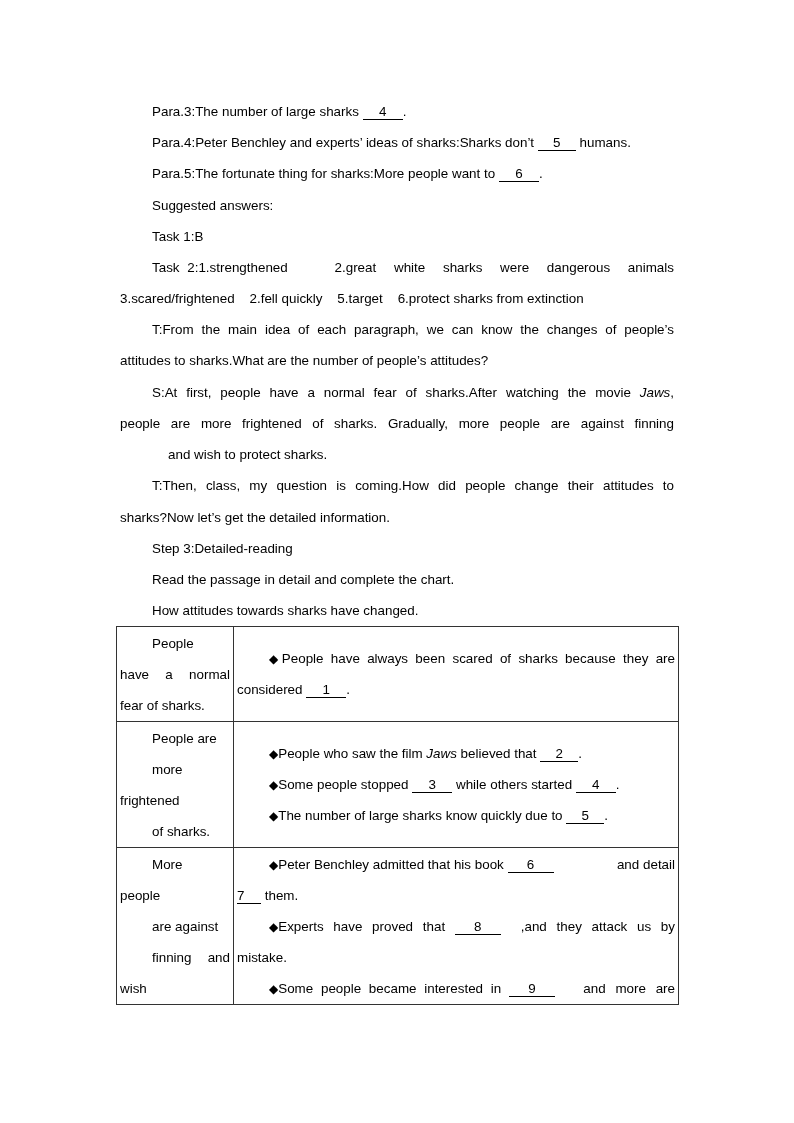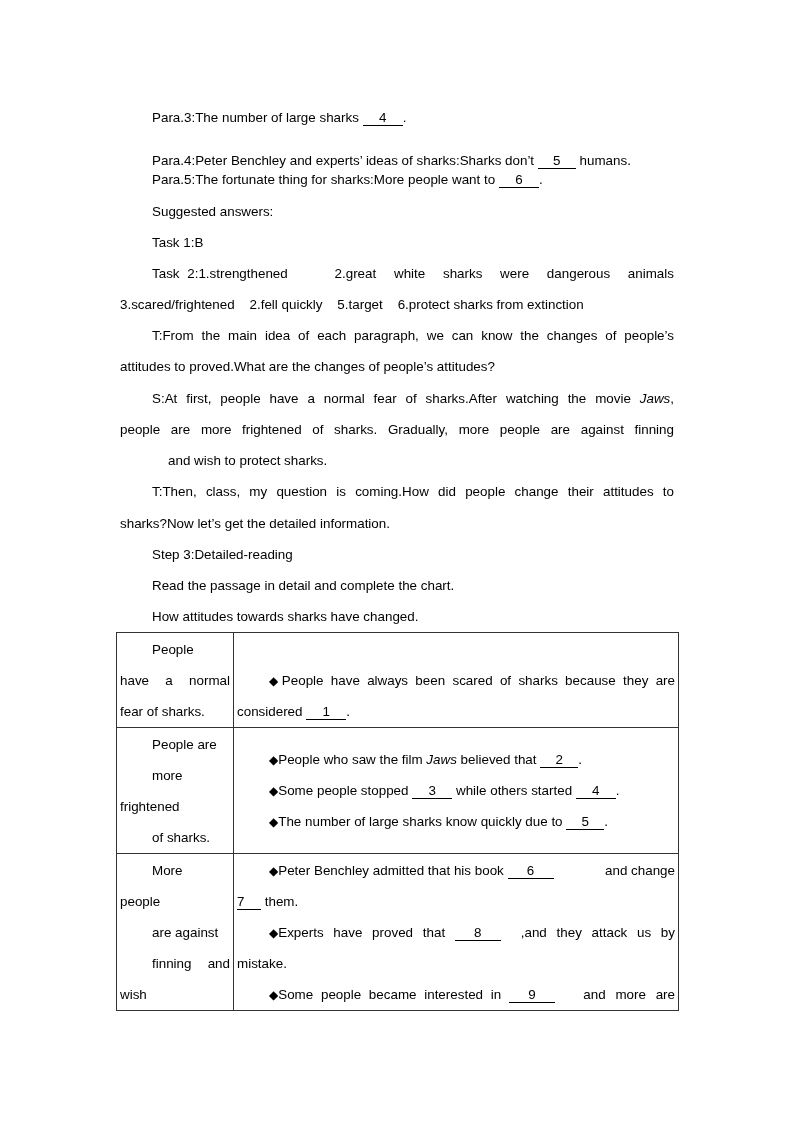"Para.3:The number of large sharks" .page { top: 6px -> 0 }
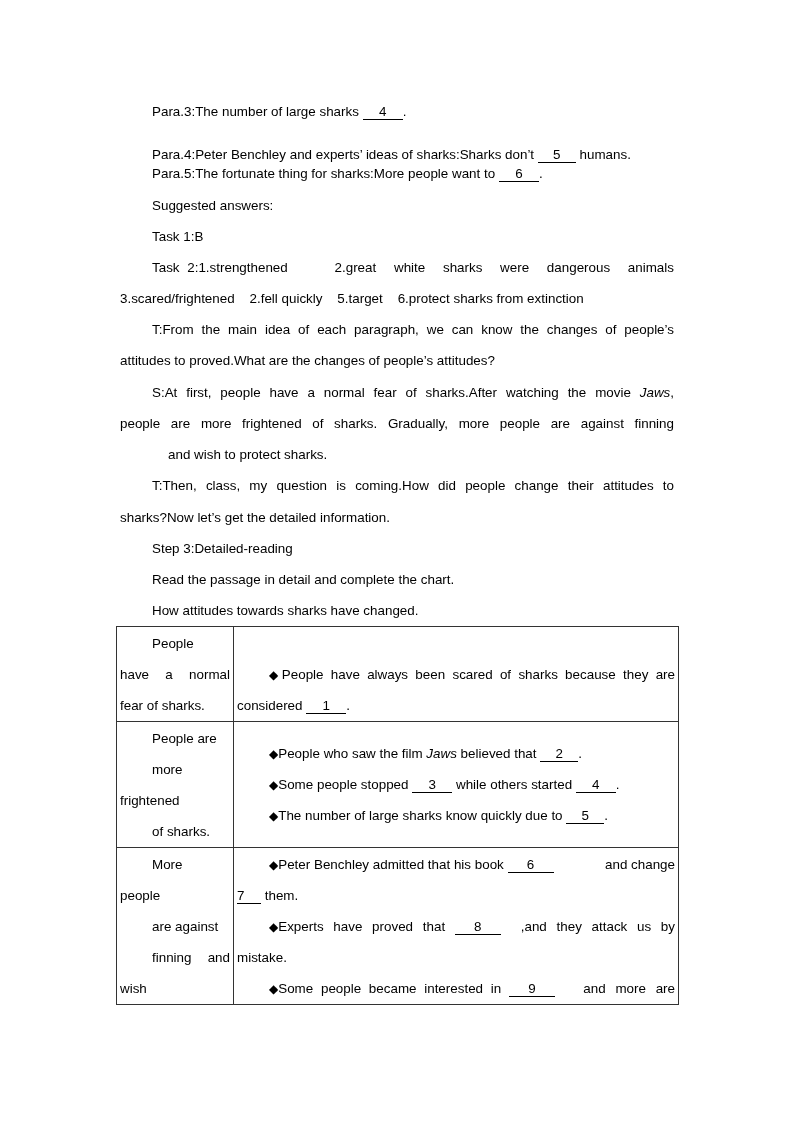"Para.4:Peter Benchley and experts’ ideas" div.line { margin-top: 12px -> none }
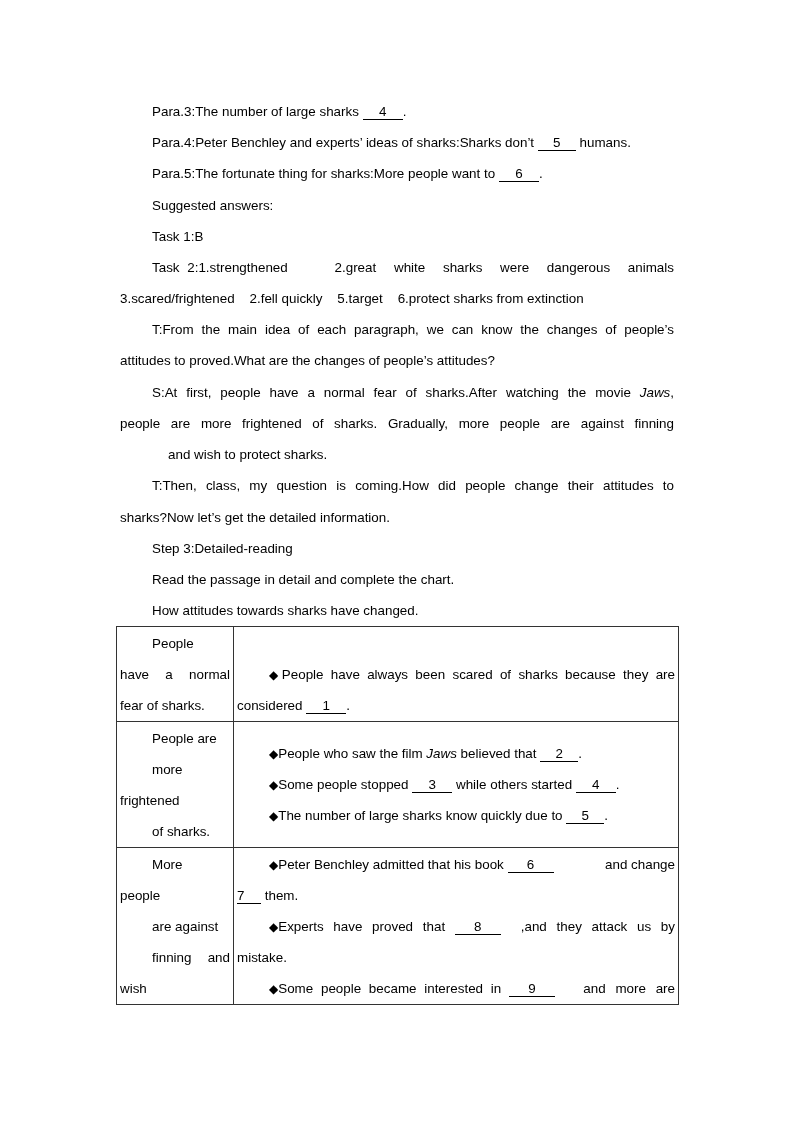"attitudes to proved.What are the" div.line { text: proved.What are the changes -> sharks.What are the number }
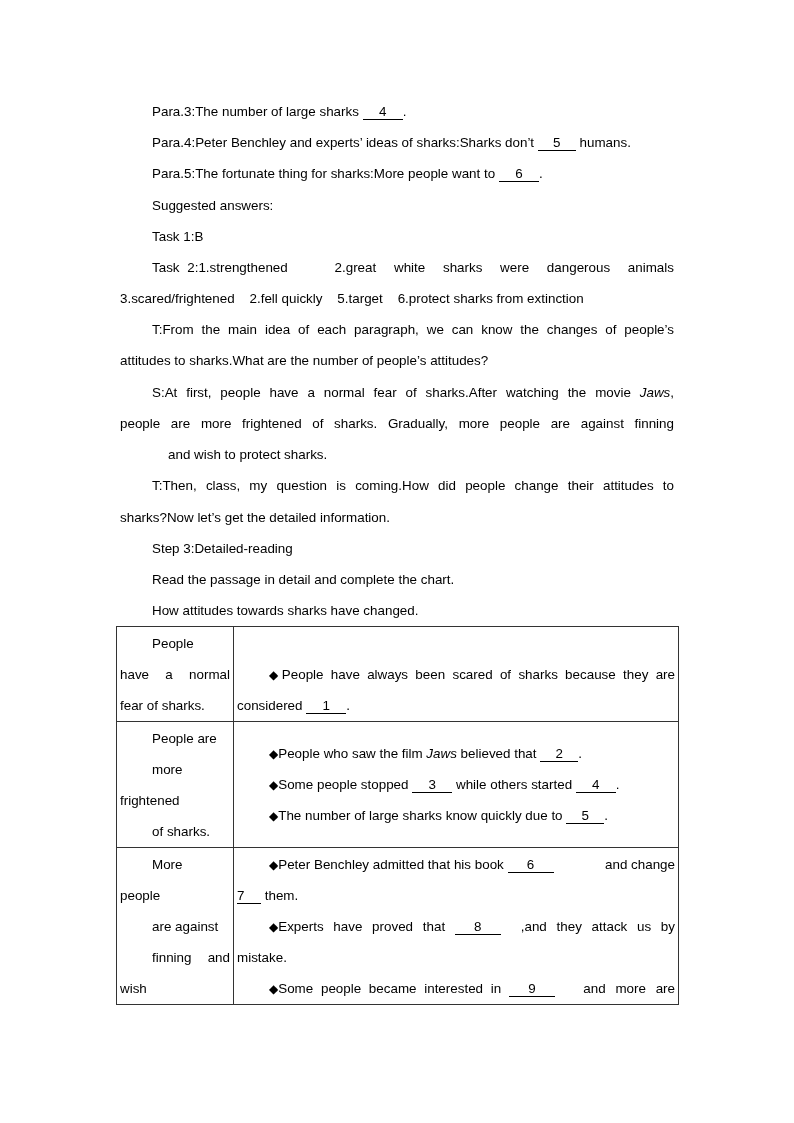"◆People have always been scared" td.right { padding-top: 32px -> 16px }
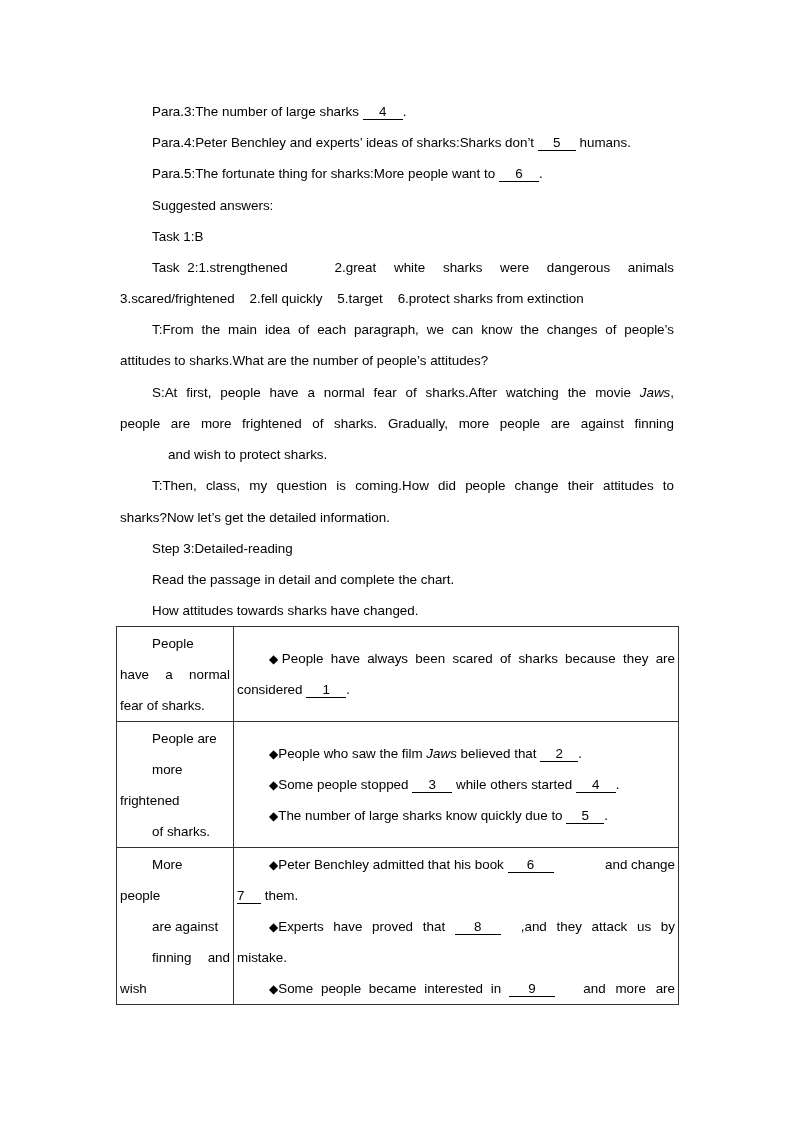"and change" span { text: change -> detail }
